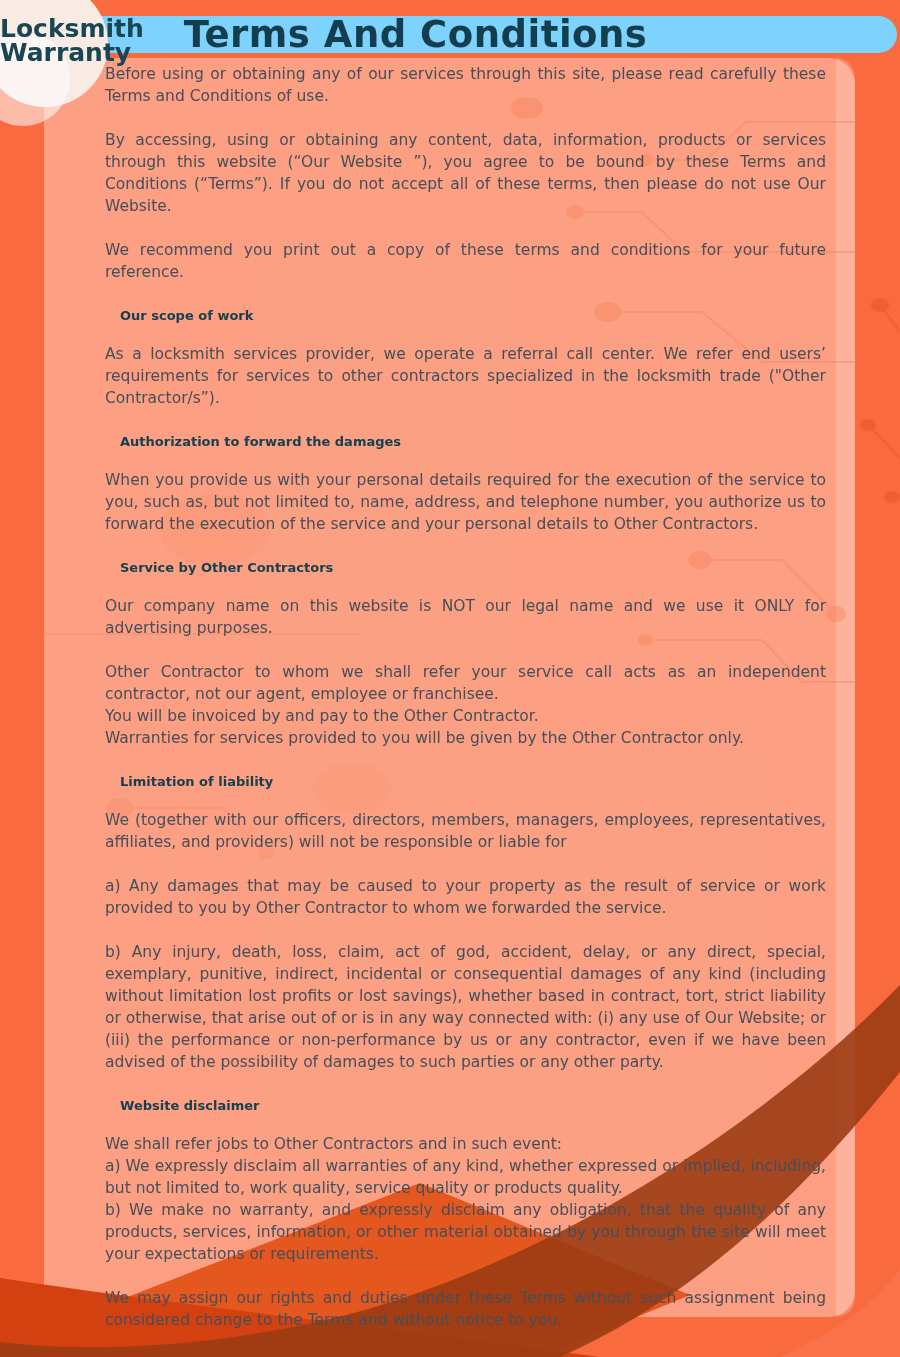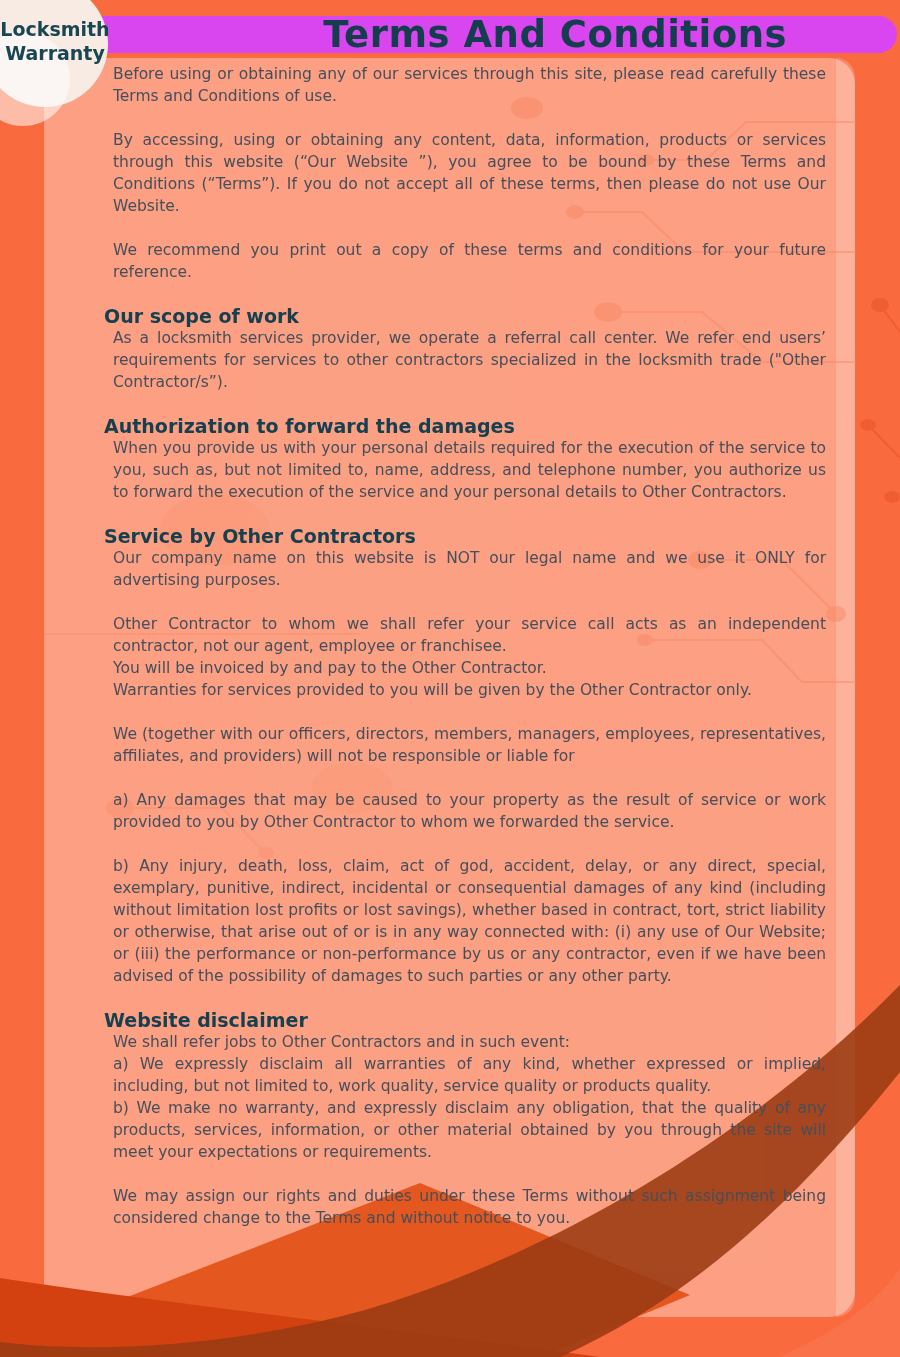"Locksmith" .badge-text { font-size: 19px -> 25px }
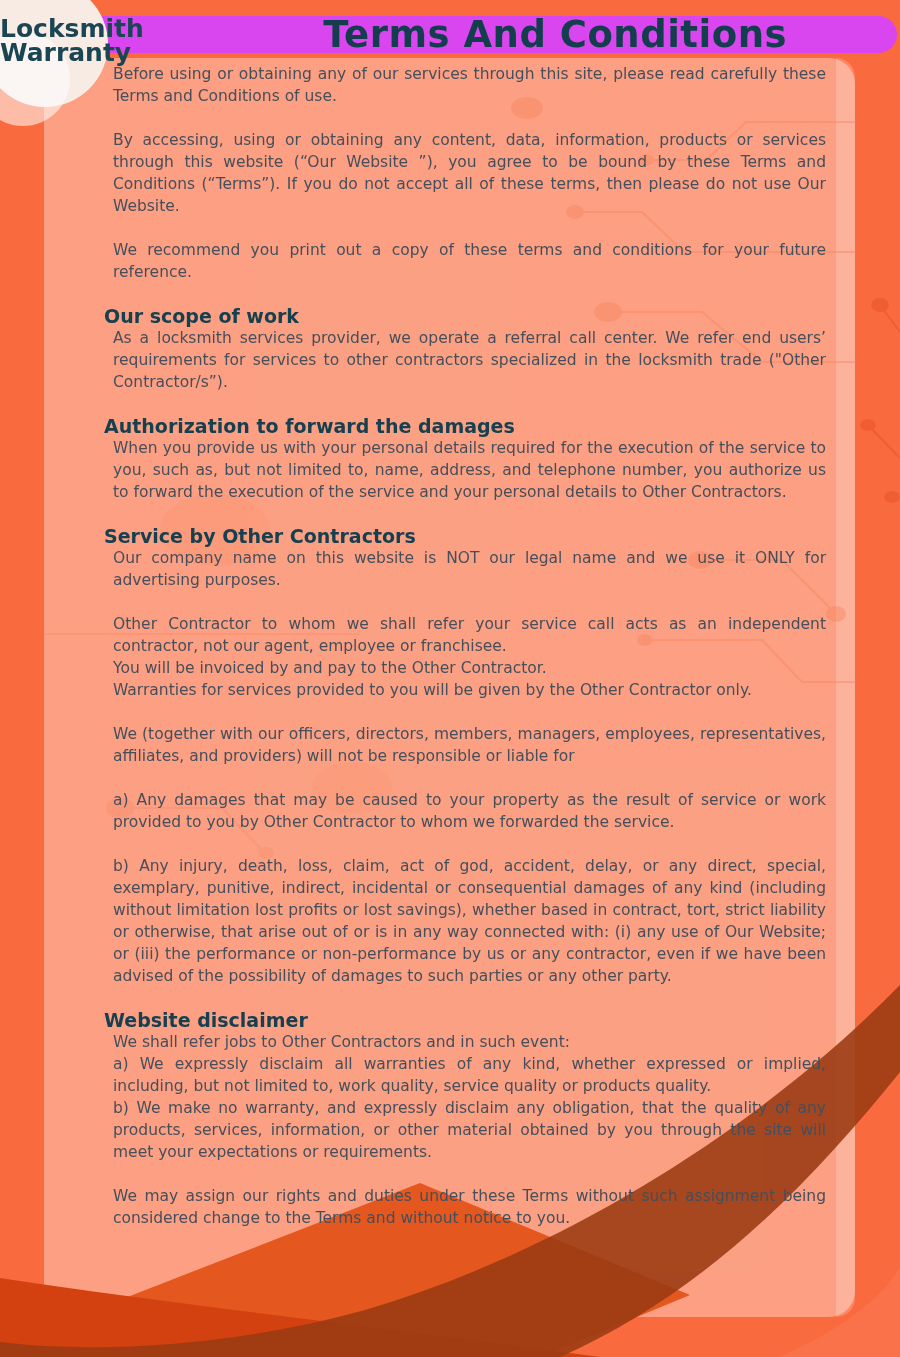"Terms And Conditions" .header-band { background: #d946ef -> #7dd3fc; justify-content: flex-end -> center }
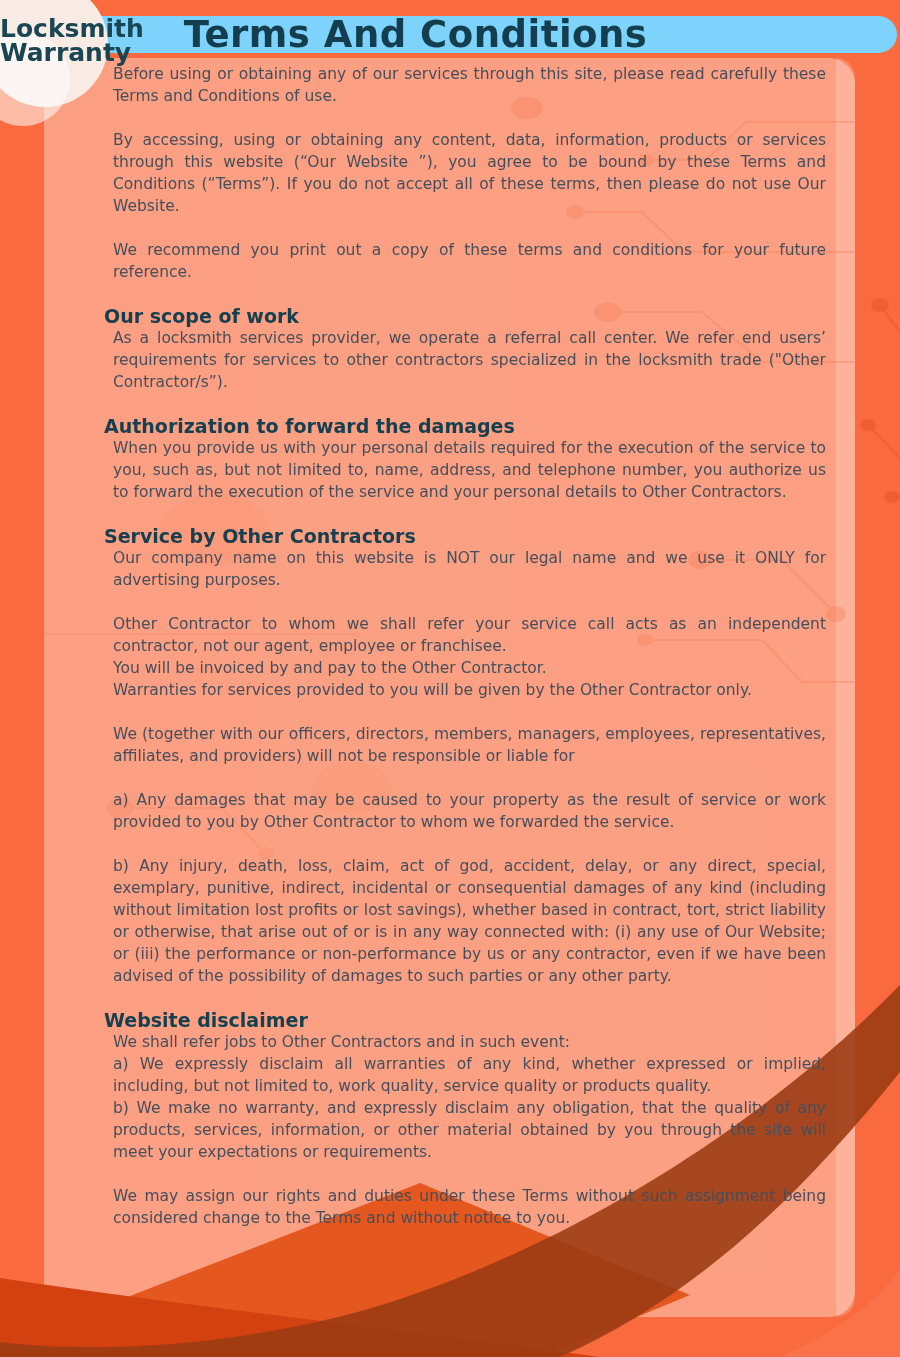"Before using or obtaining any" .content p { margin: 0 0 22px 9px -> 0 0 22px 1px }
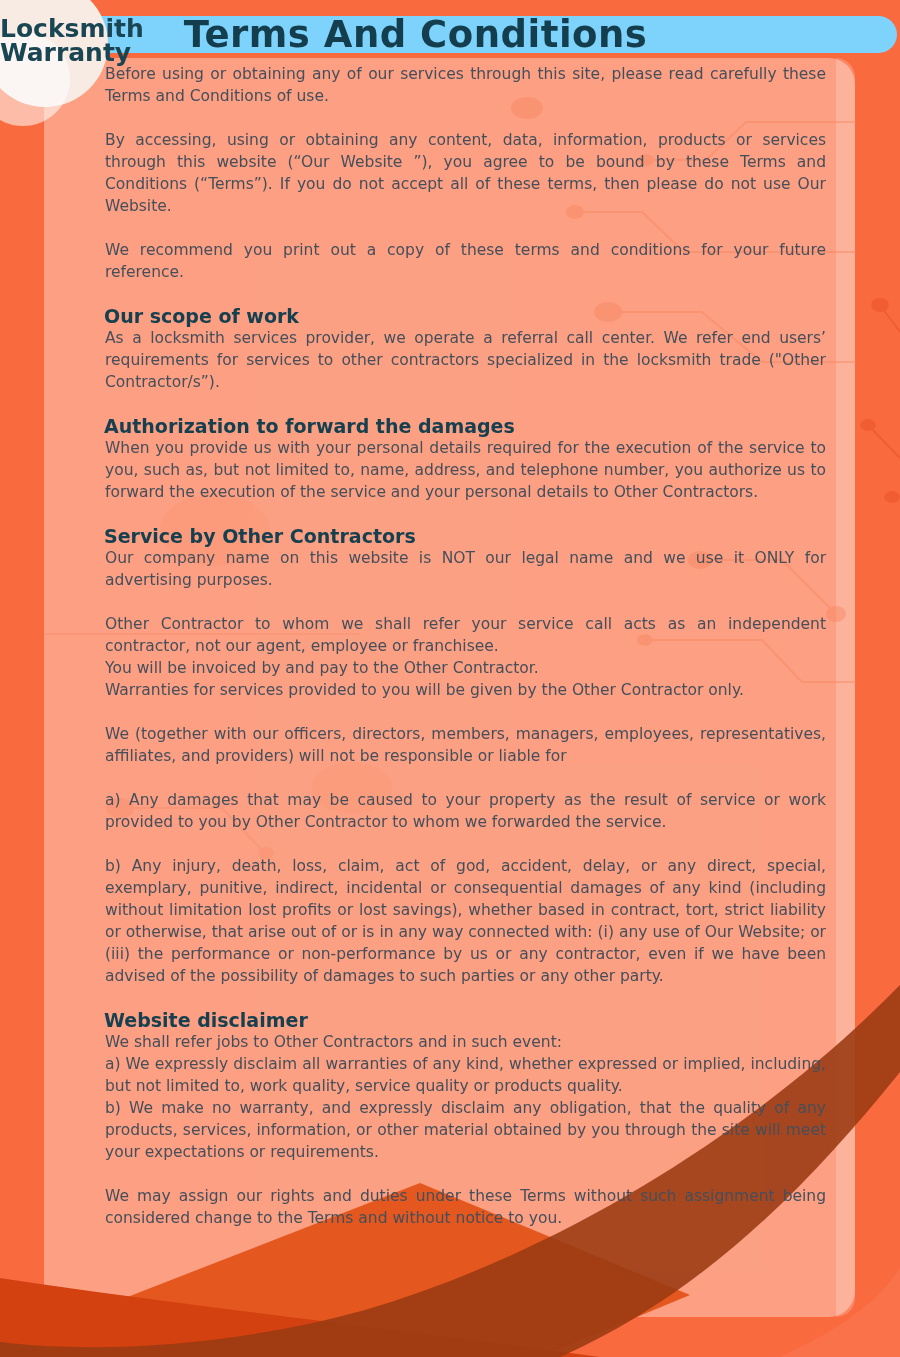"Our scope of work" .content h3 { font-size: 19px -> 13px; margin: 0 -> 16px }
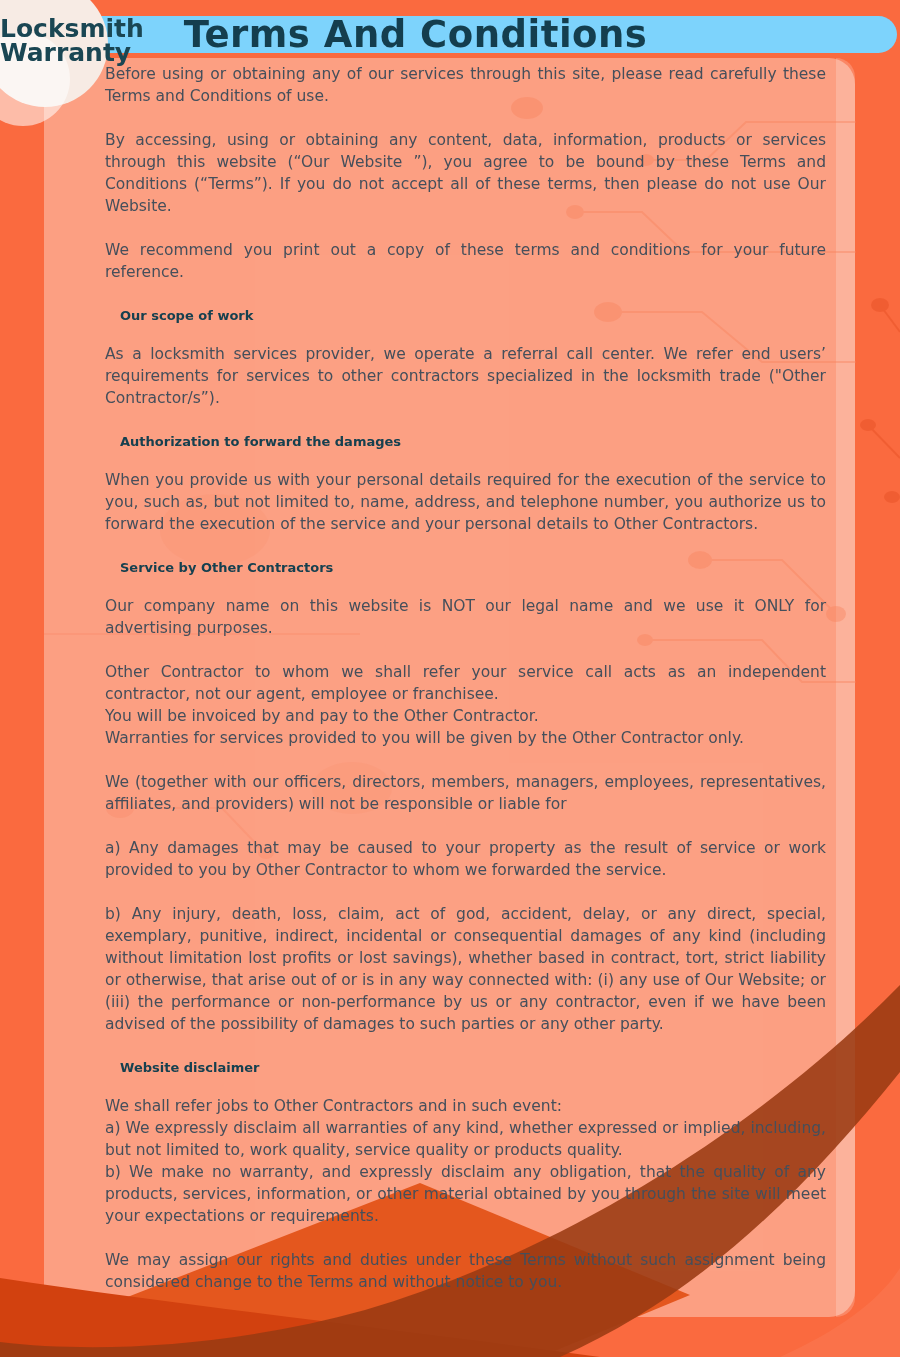"Limitation of liability" h3 { html: none -> <h3>Limitation of liability</h3> }
